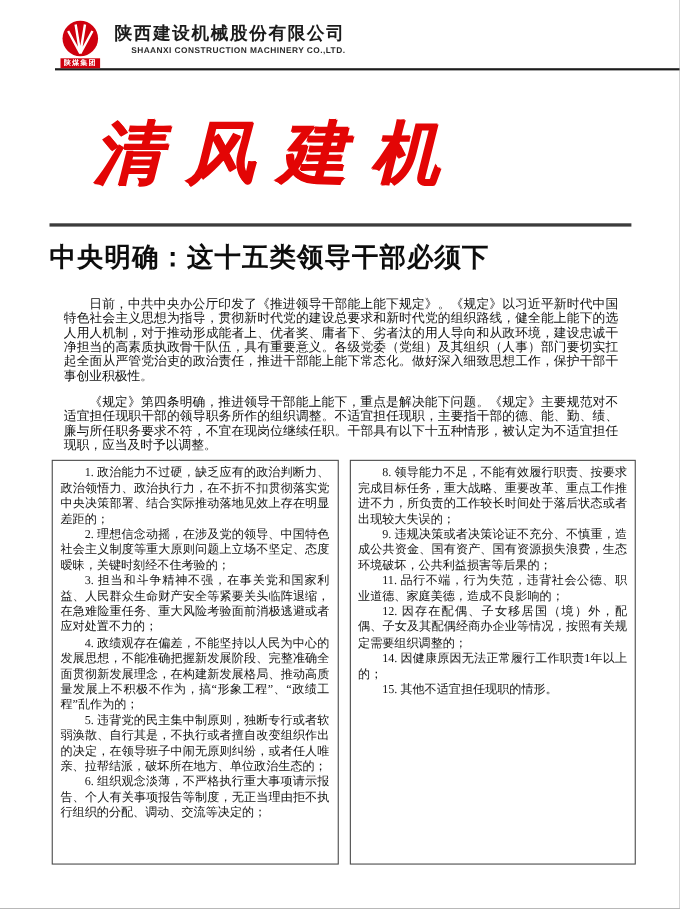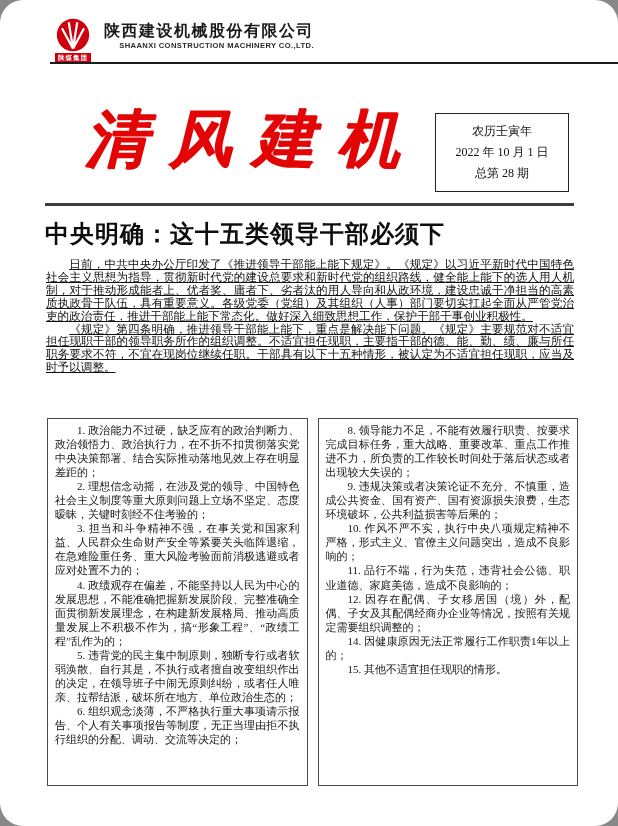"陕西建设机械股份有限公司" .page { border-radius: 23px -> none }
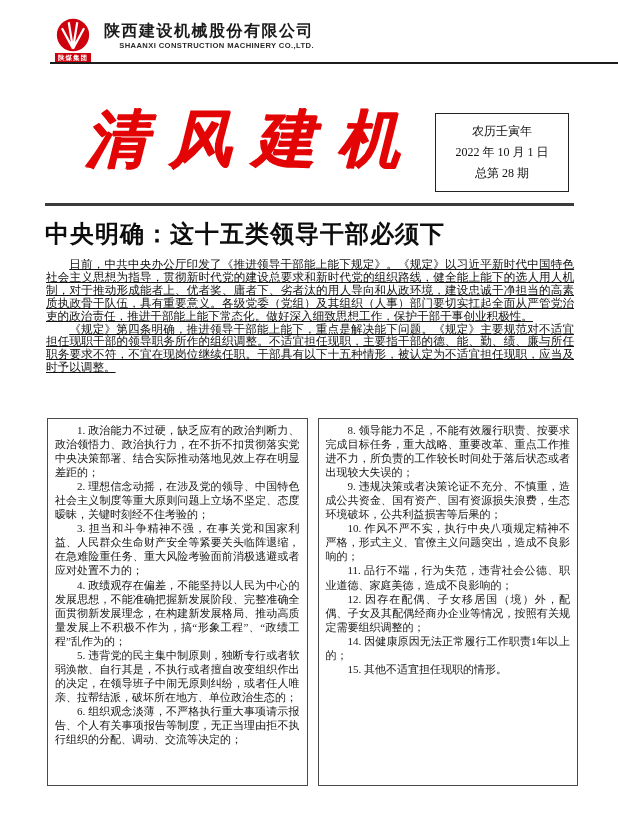"农历壬寅年" div.issue-box { html: <div> <div>农历壬寅年</div> <div>2022 年 10 月 1 日</div> <div>总第 28 期</div> </div> -> none }
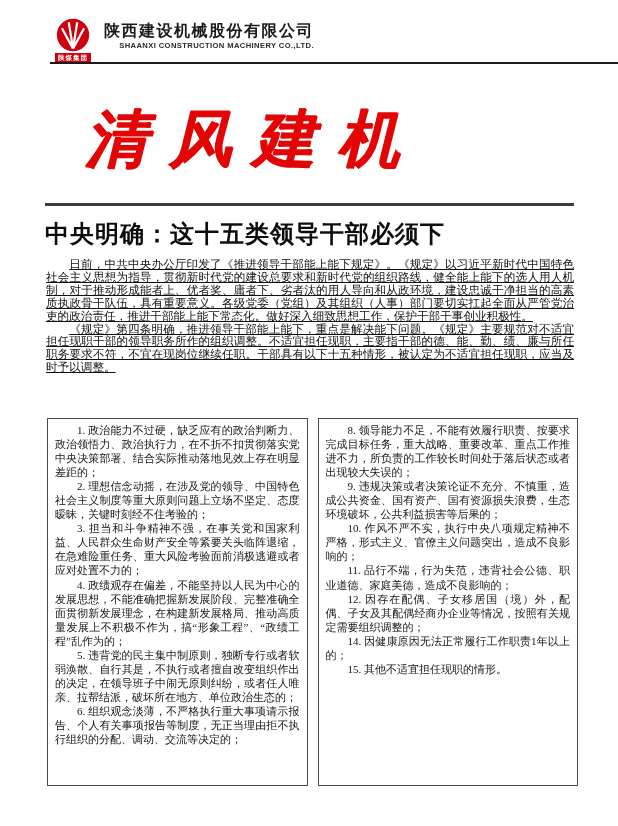"日前，中共中央办公厅印发了《推进领导干部能上能下规定》。《规定》以习近平新时代中" .intro p { margin: 0 -> 12px; text-decoration: underline -> none }
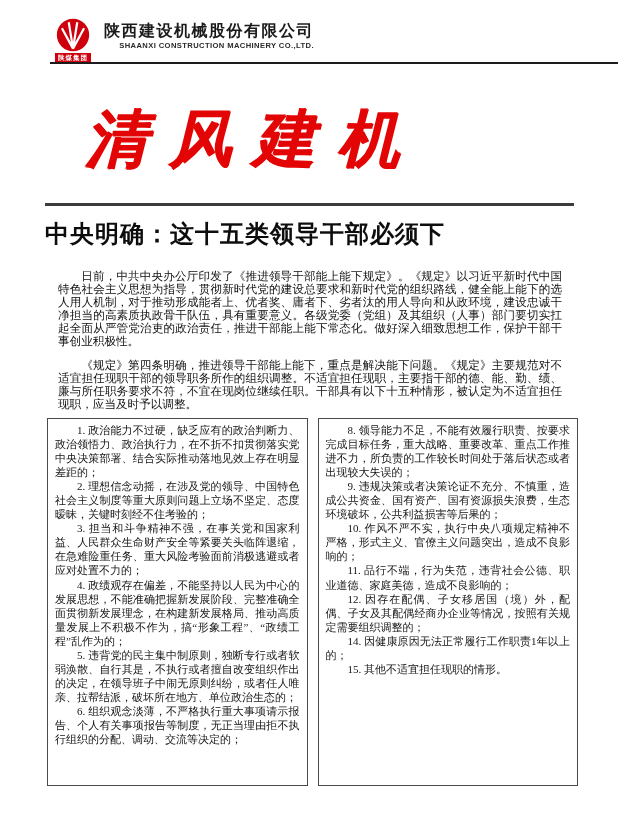"10." p { html: <p>10. 作风不严不实，执行中央八项规定精神不严格，形式主义、官僚主义问题突出，造成不良影响的；</p> -> none }
